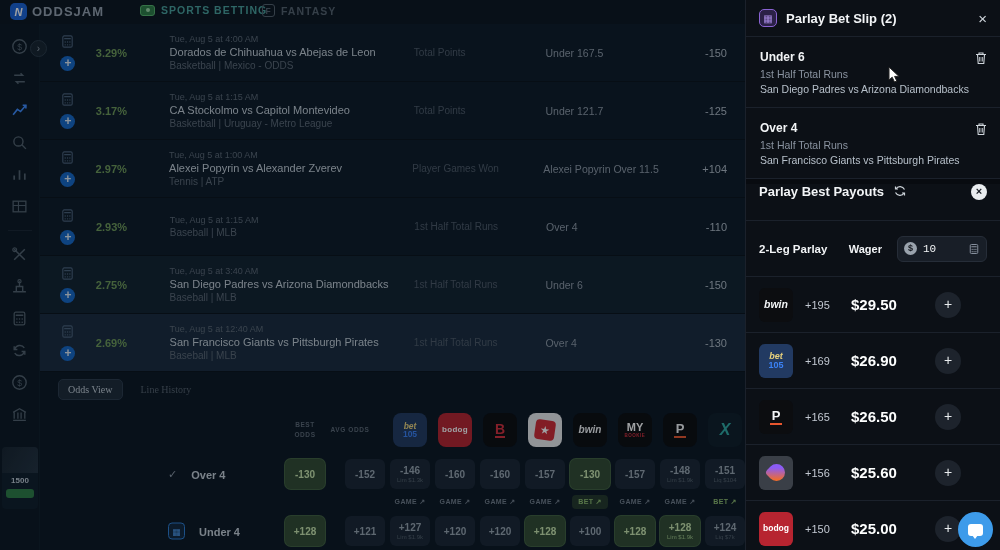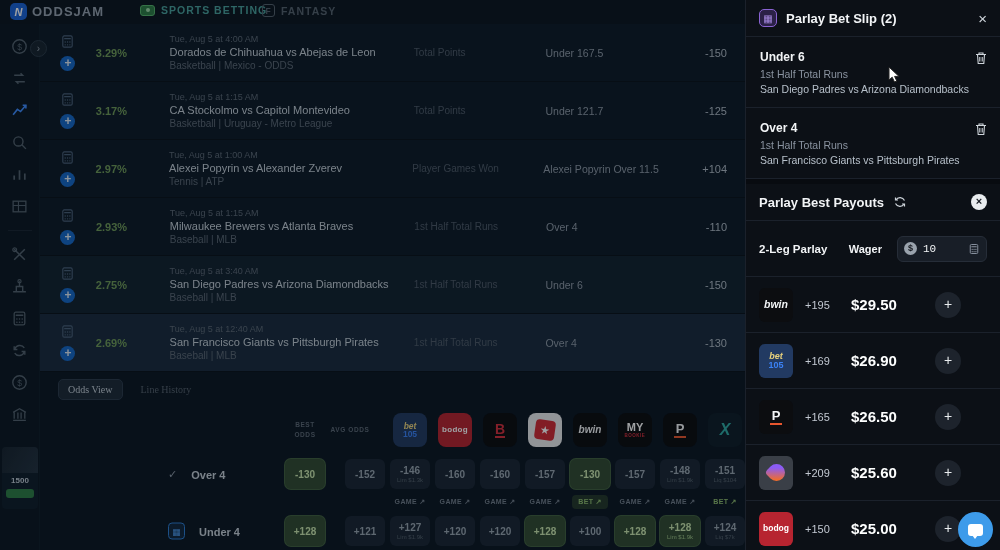"Parlay Best Payouts" .bs-payouts-hdr { align-items: center -> none }
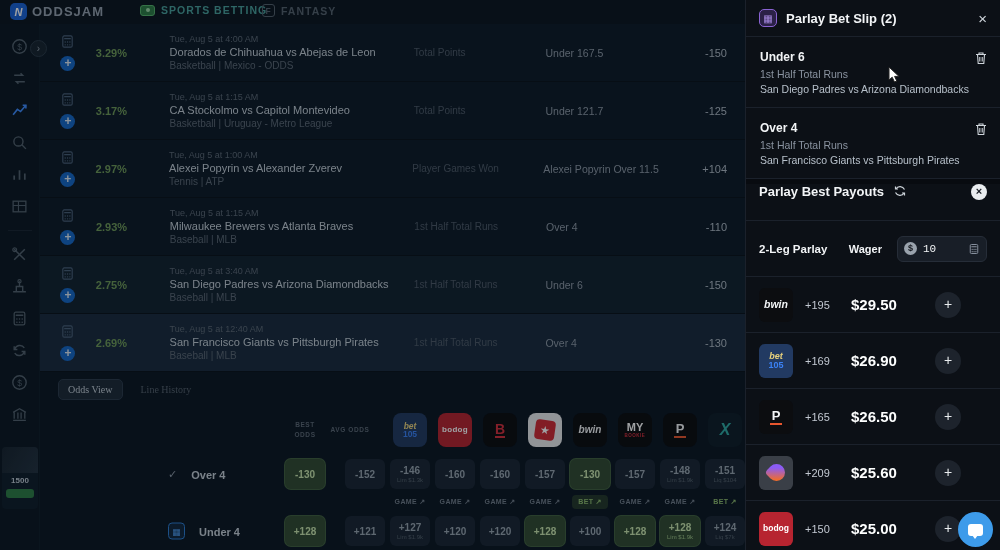"Milwaukee Brewers vs Atlanta Braves" div.opp-match { html: <div>Milwaukee Brewers vs Atlanta Braves</div> -> none }
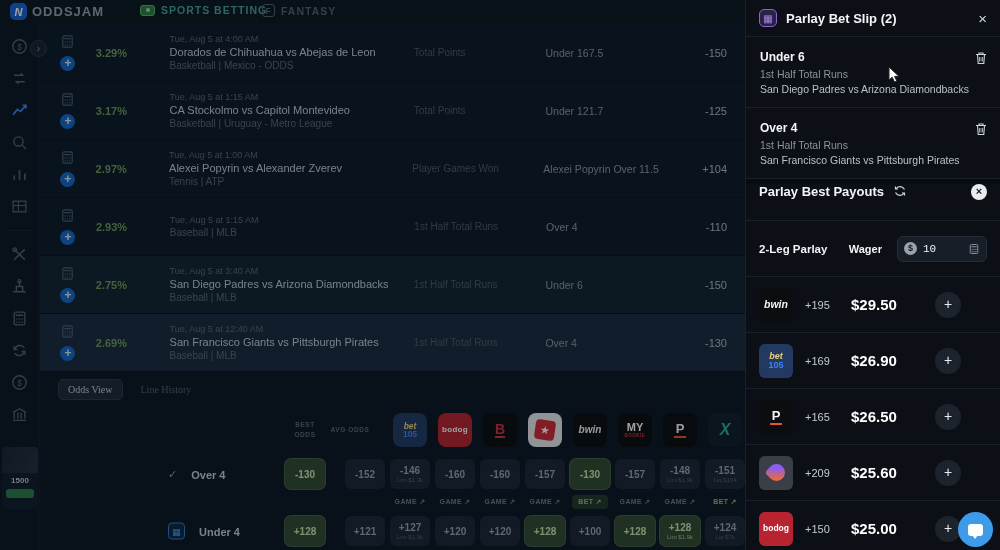"+209" div.pay-odds { text: +209 -> +156 }
